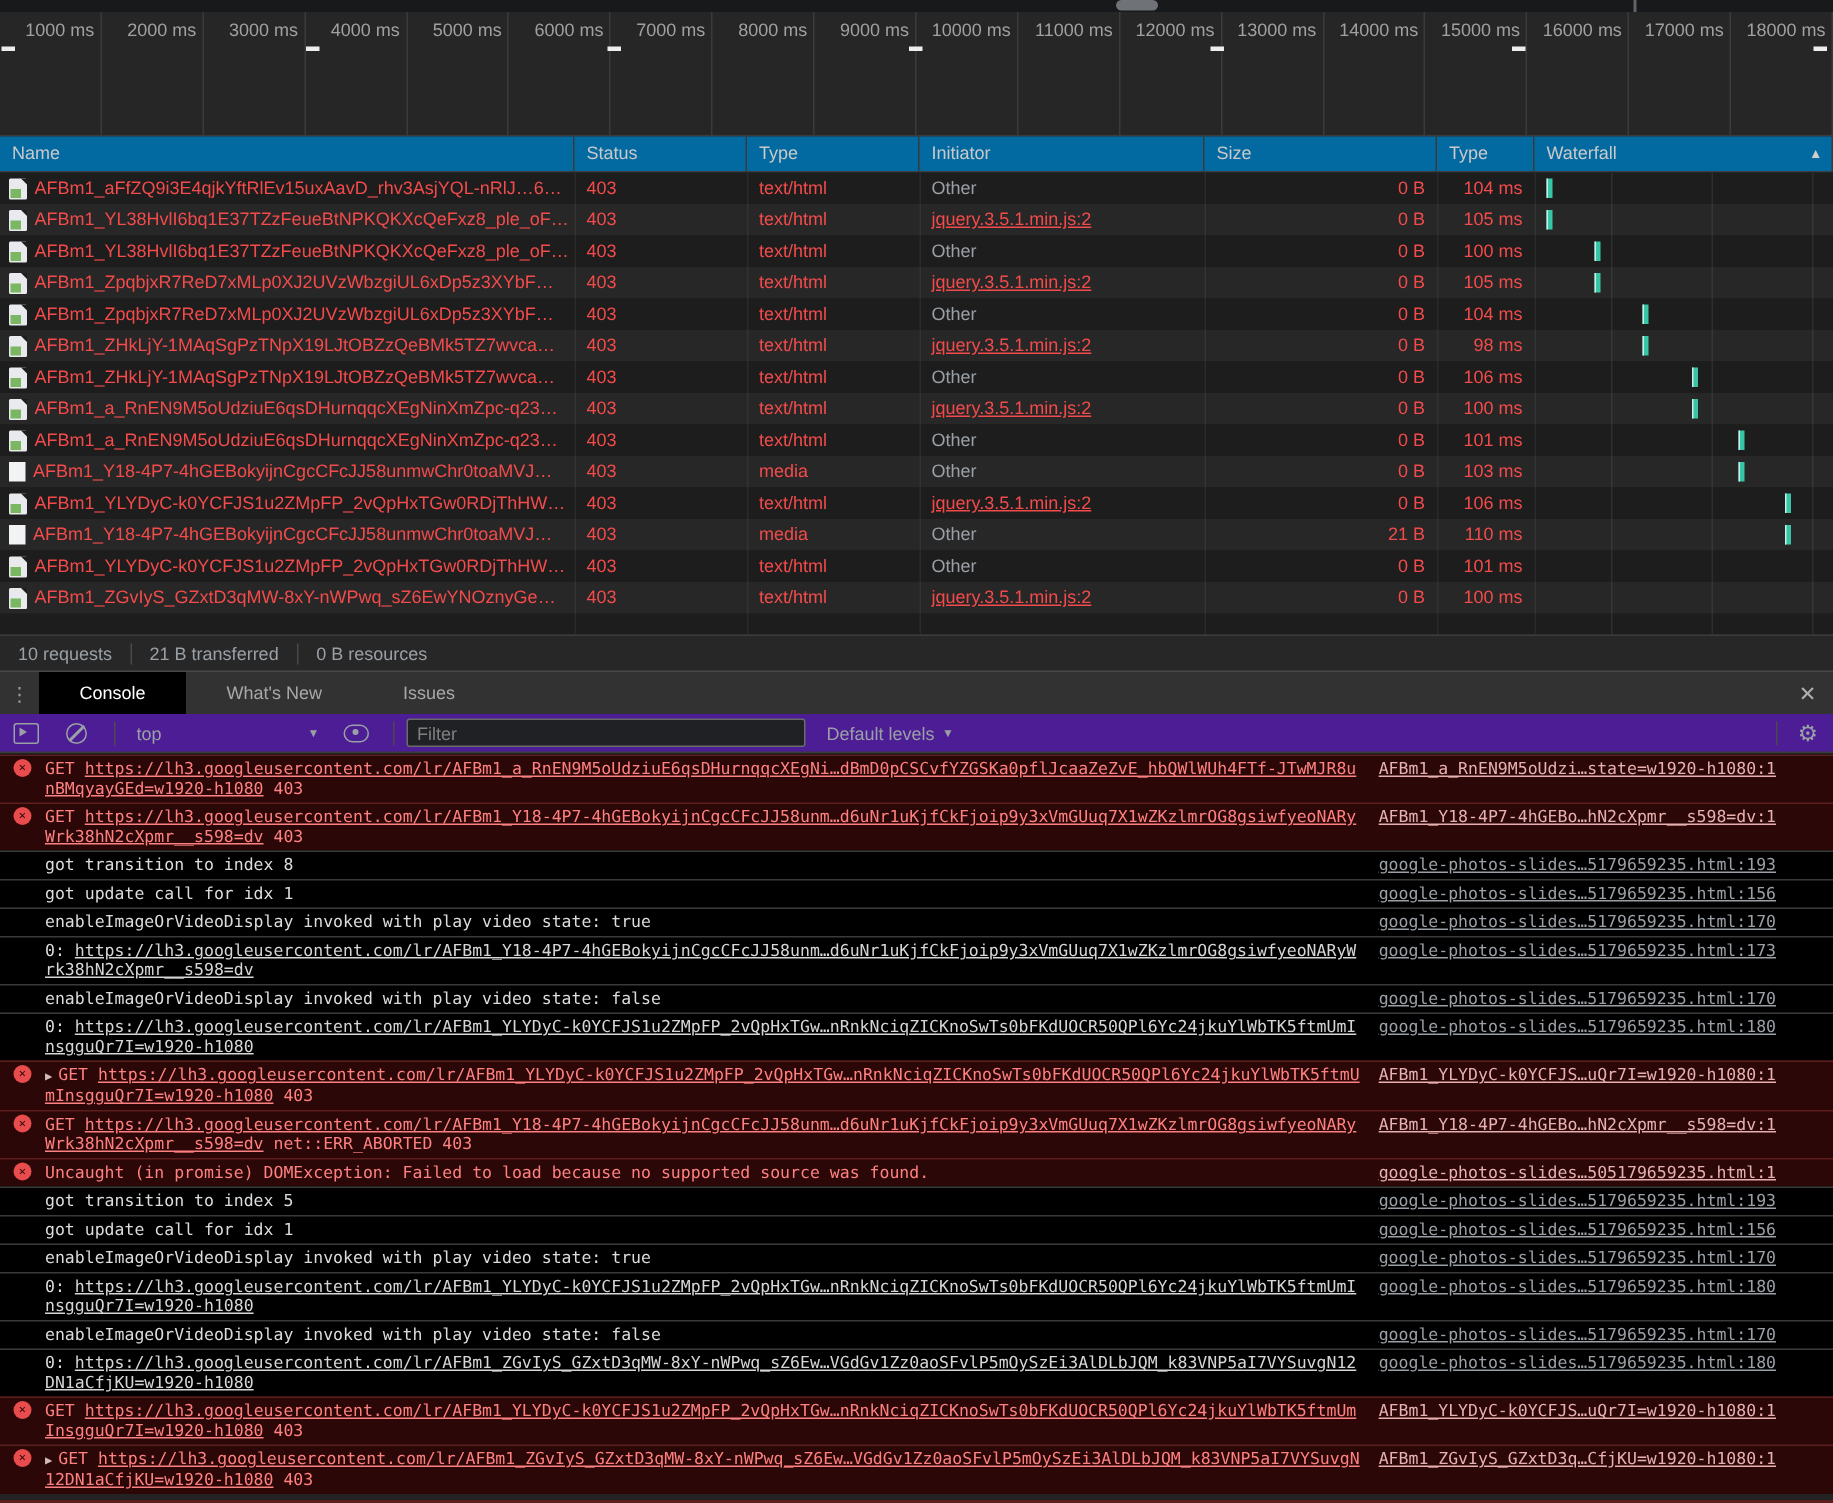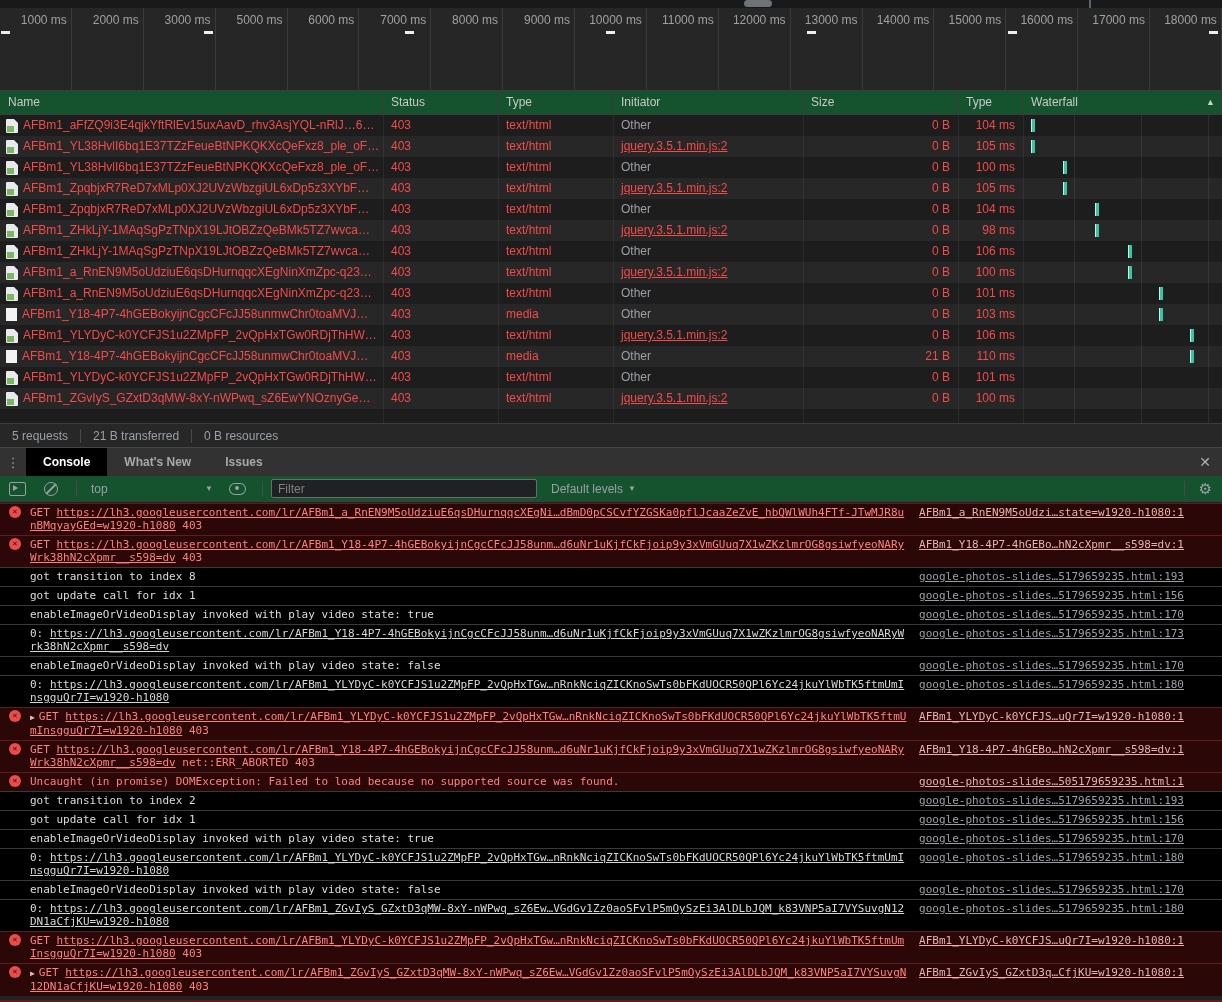"4000 ms" div.ruler-cell { html: none -> <div>4000 ms</div> }
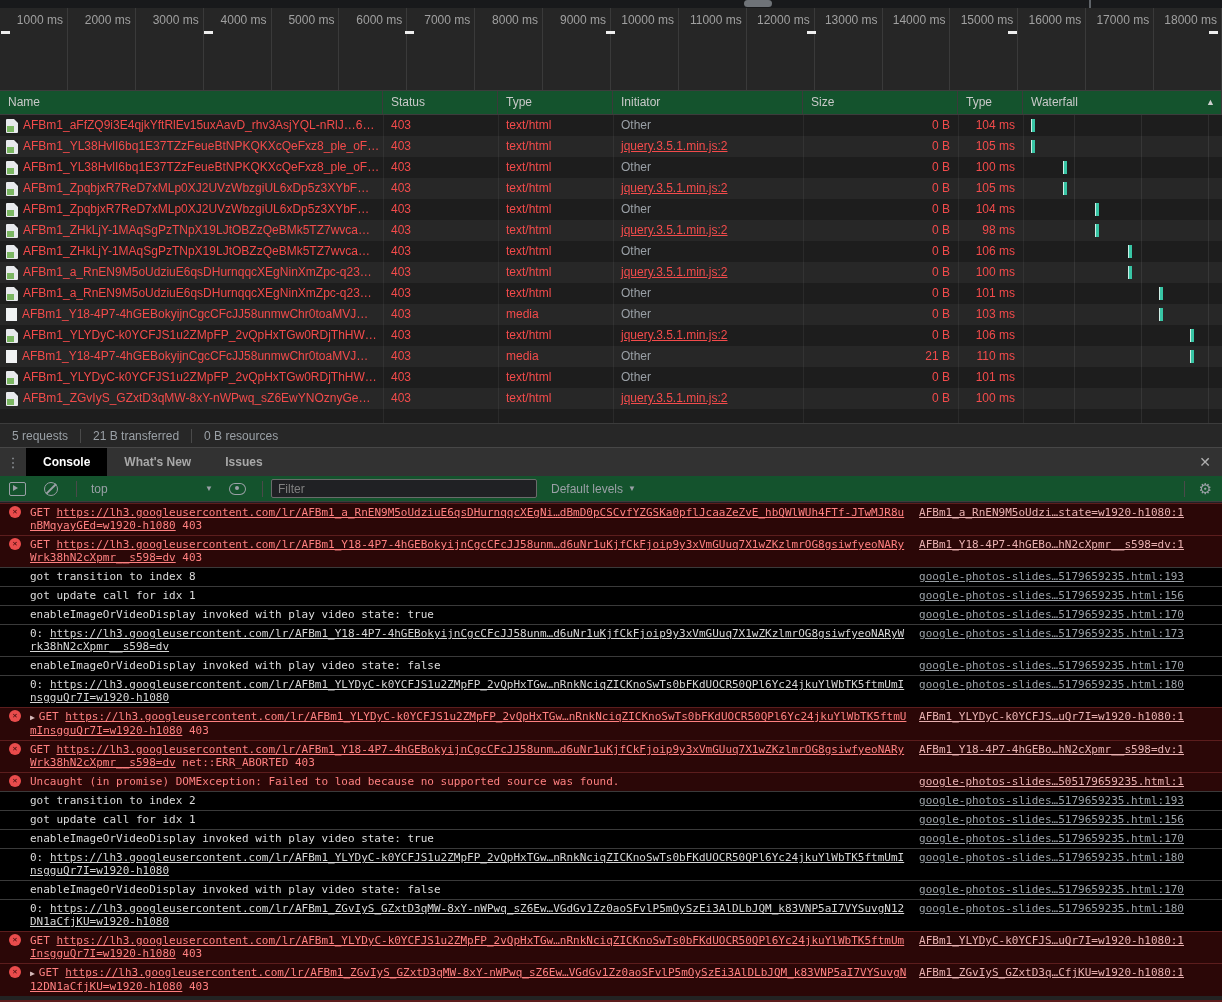"Name" .nt-header { background: #14532d -> #0369a1 }
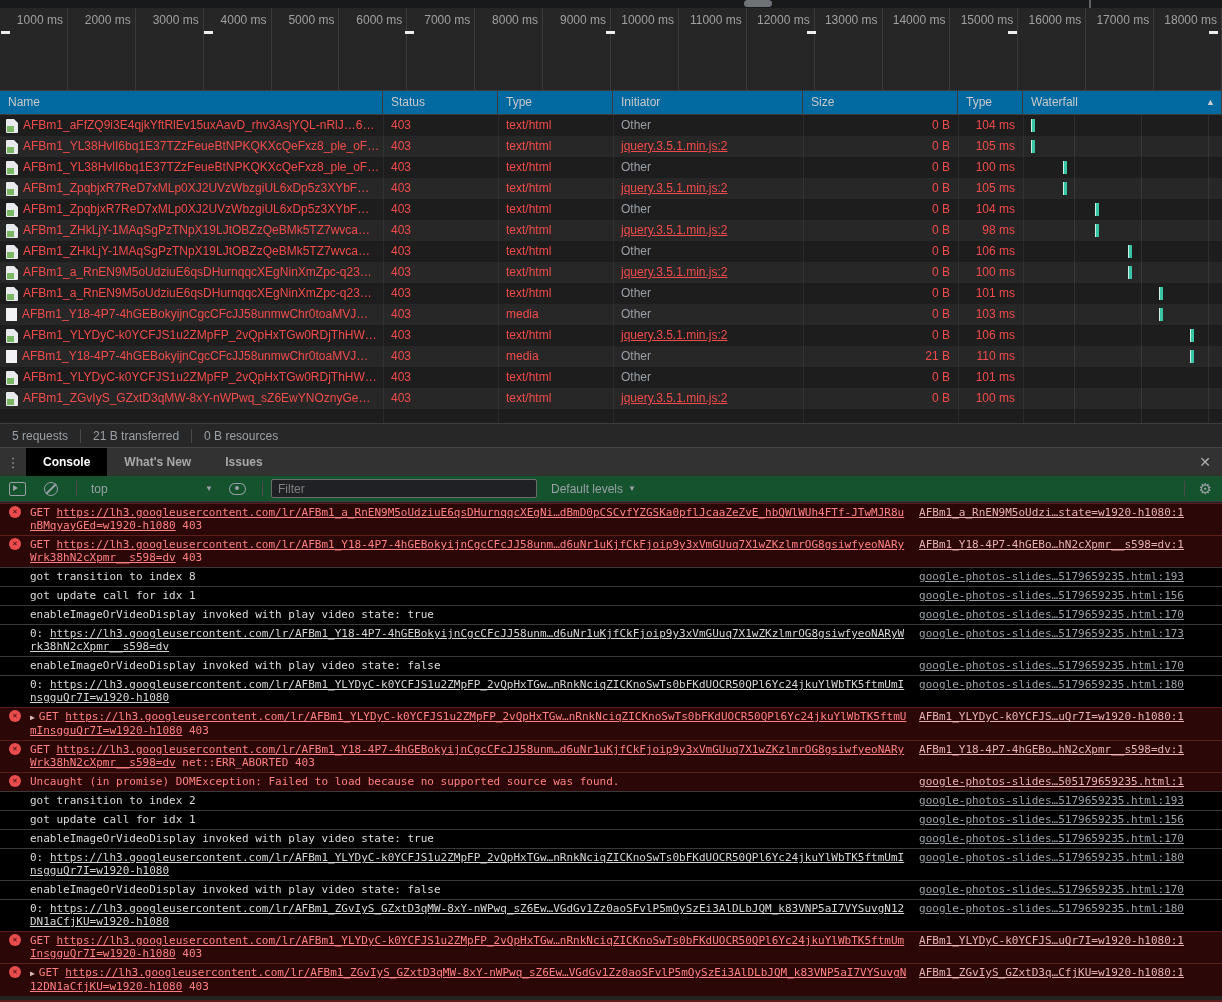"5 requests" span { text: 5 -> 10 }
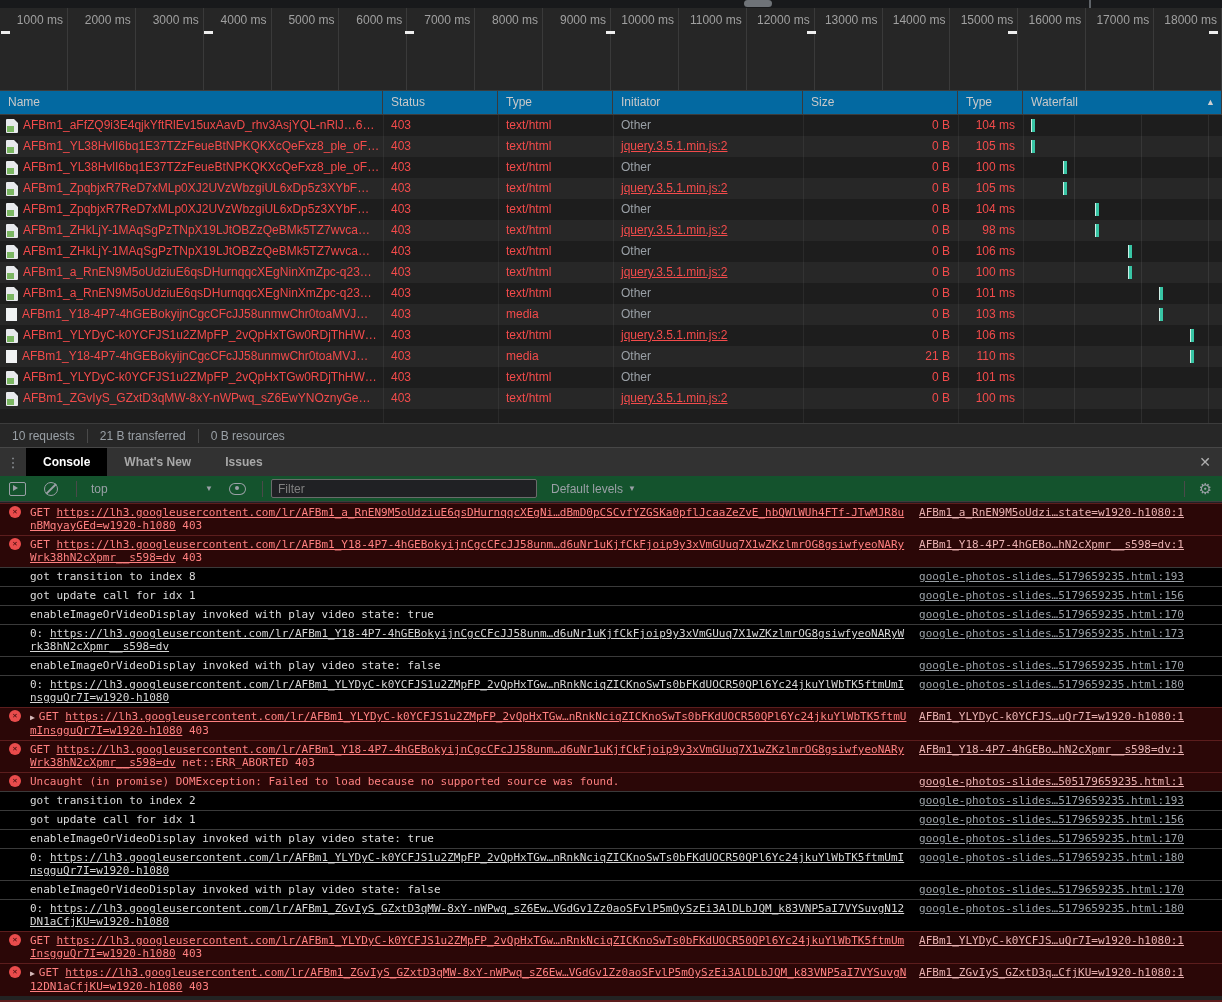"Console" .tab { font-weight: bold -> none; padding: 0 17px -> 0 27px }
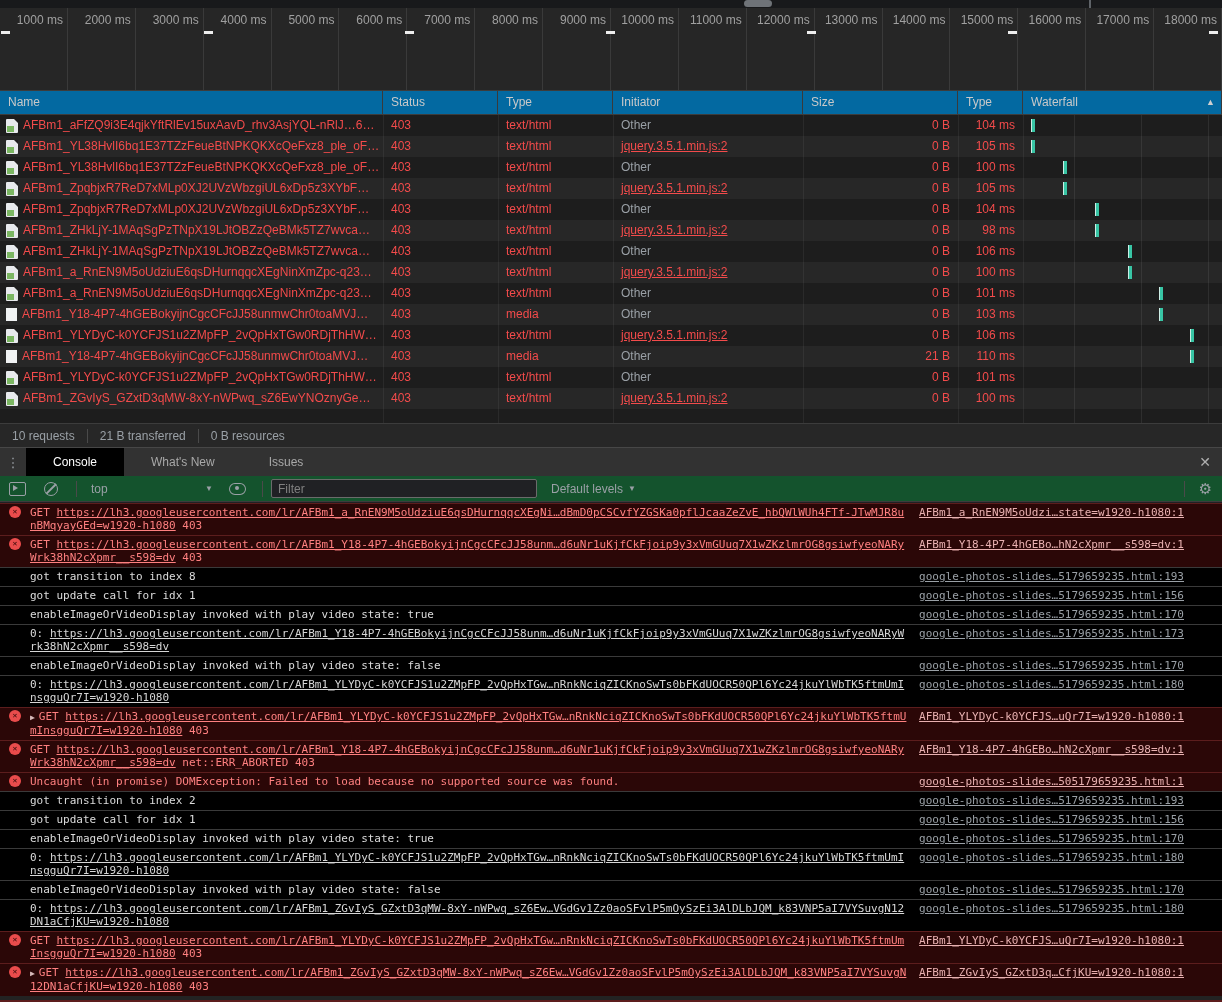"top" .console-toolbar { background: #14532d -> #4c1d95 }
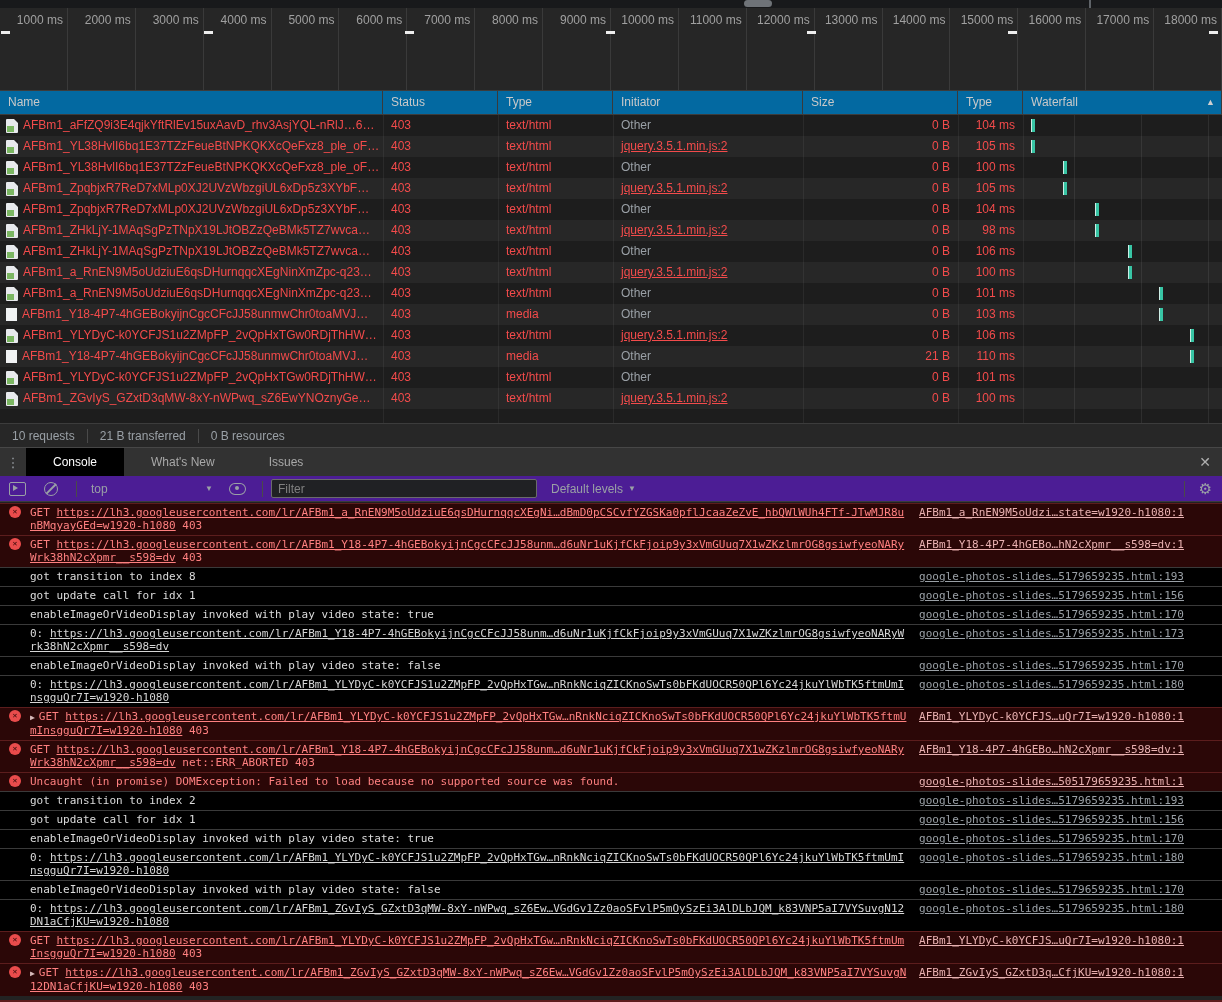"got transition to index 2" span { text: 2 -> 5 }
